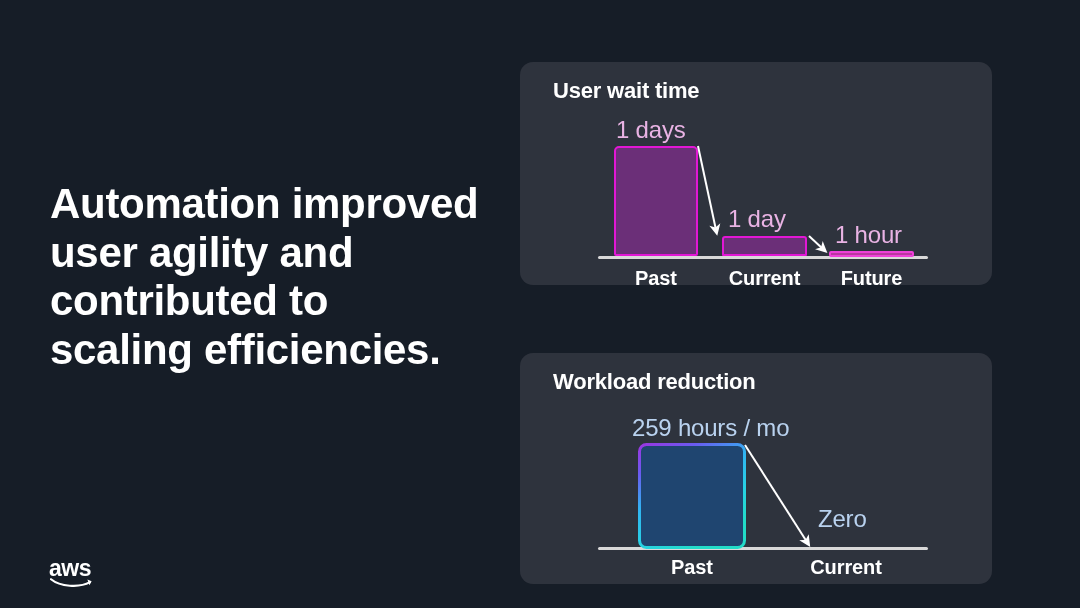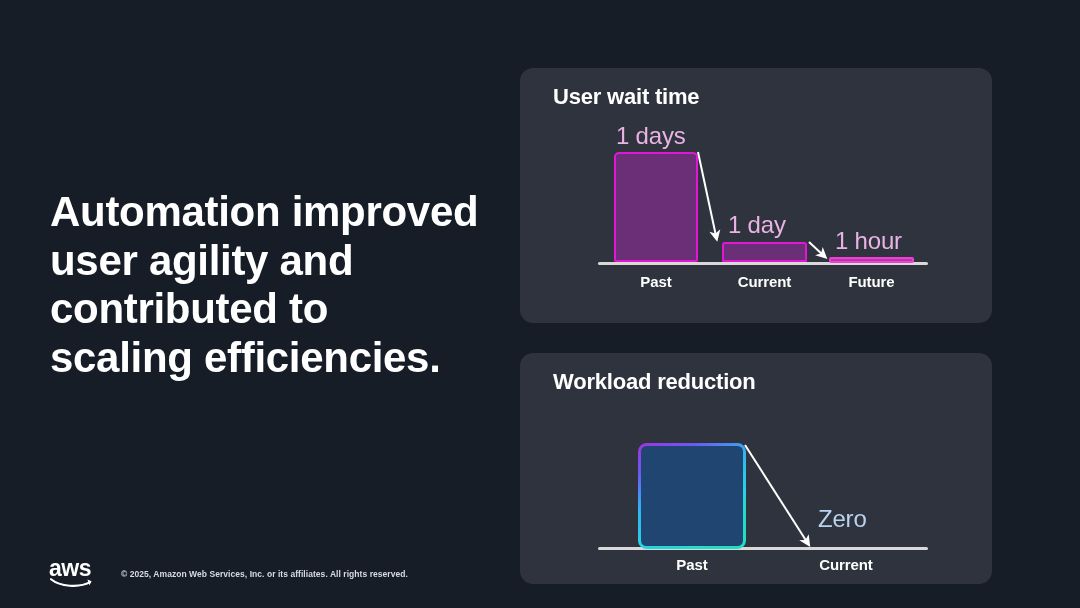"User wait time" #card-wait { height: 255px -> 223px; top: 68px -> 62px }
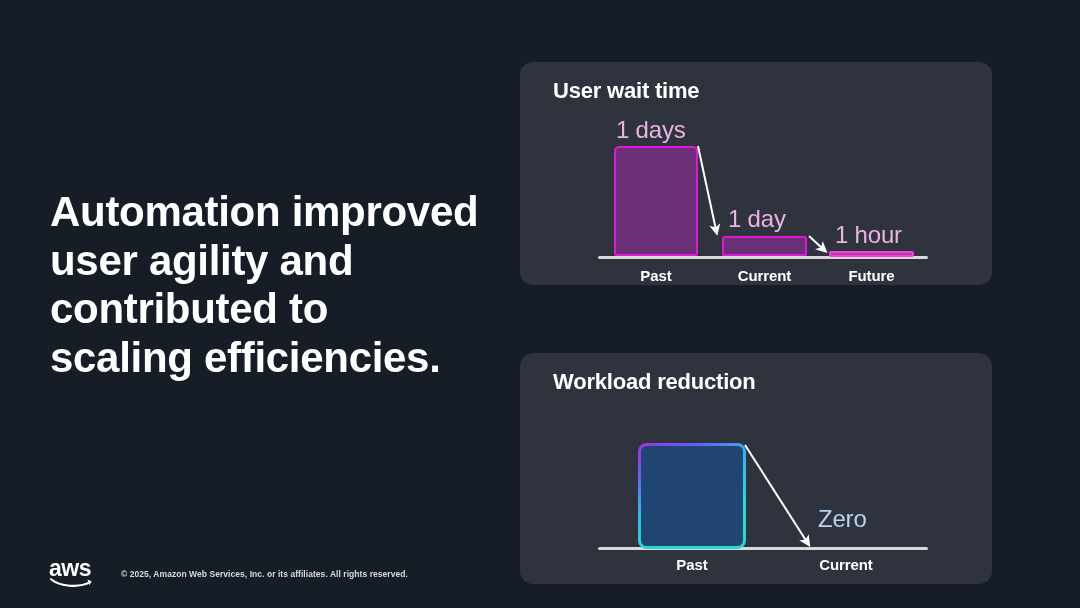"Automation improved user agility and" #headline { top: 188px -> 180px }
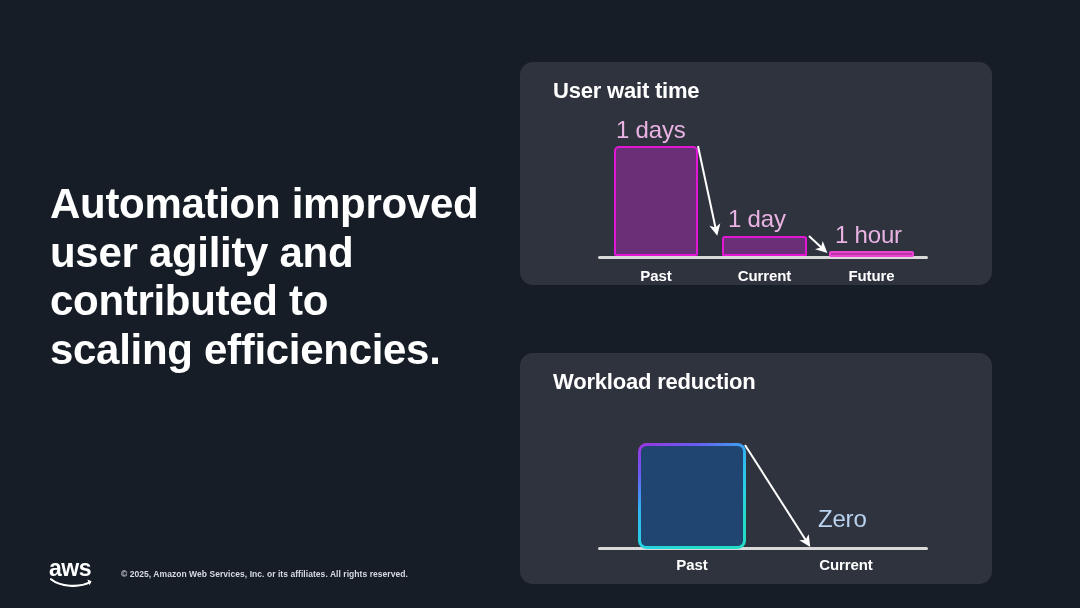"Past" .cat-label { font-size: 15px -> 20px }
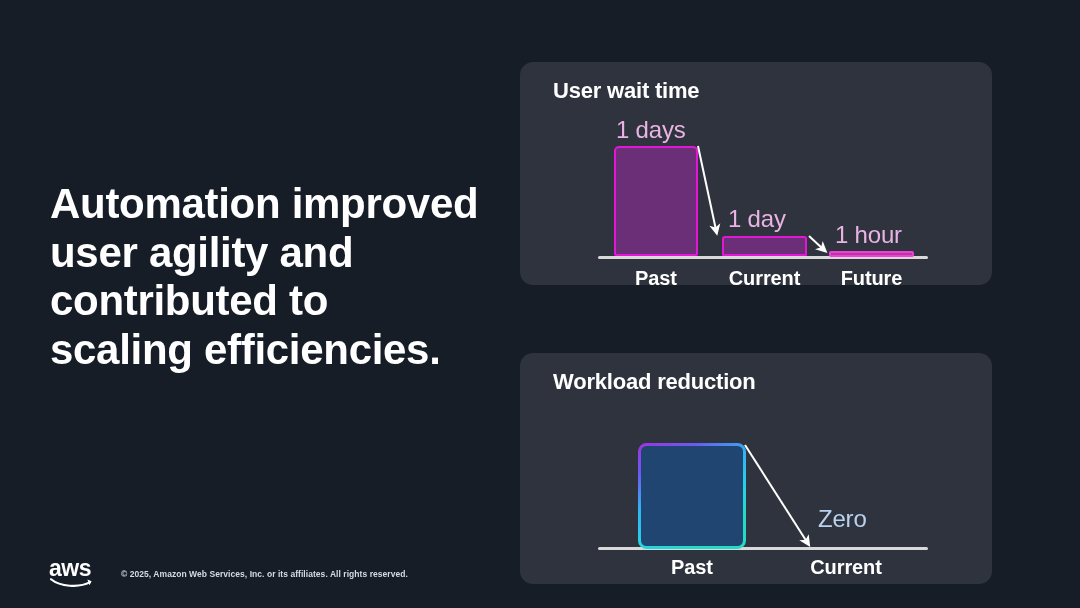"259 hours / mo" div.val-label { html: none -> <div>259 hours / mo</div> }
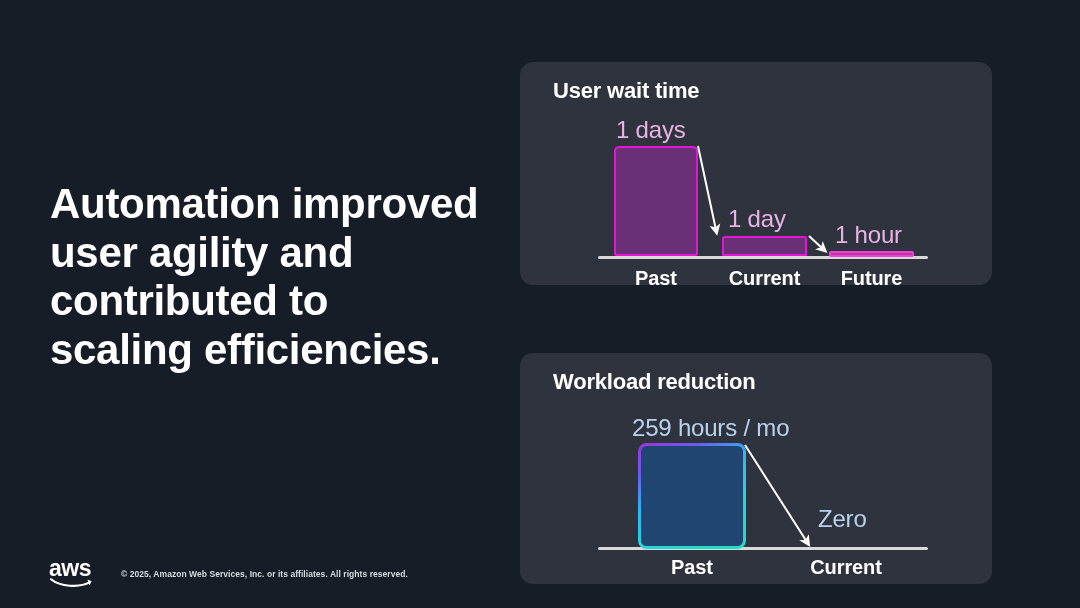"© 2025, Amazon Web Services," div { html: <div>© 2025, Amazon Web Services, Inc. or its affiliates. All rights reserved.</div> -> none }
